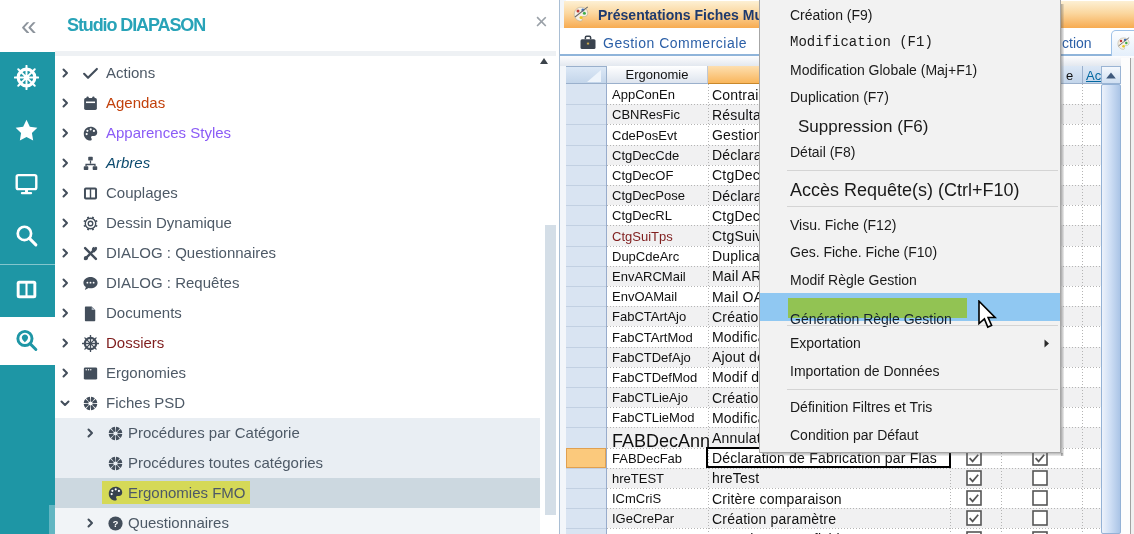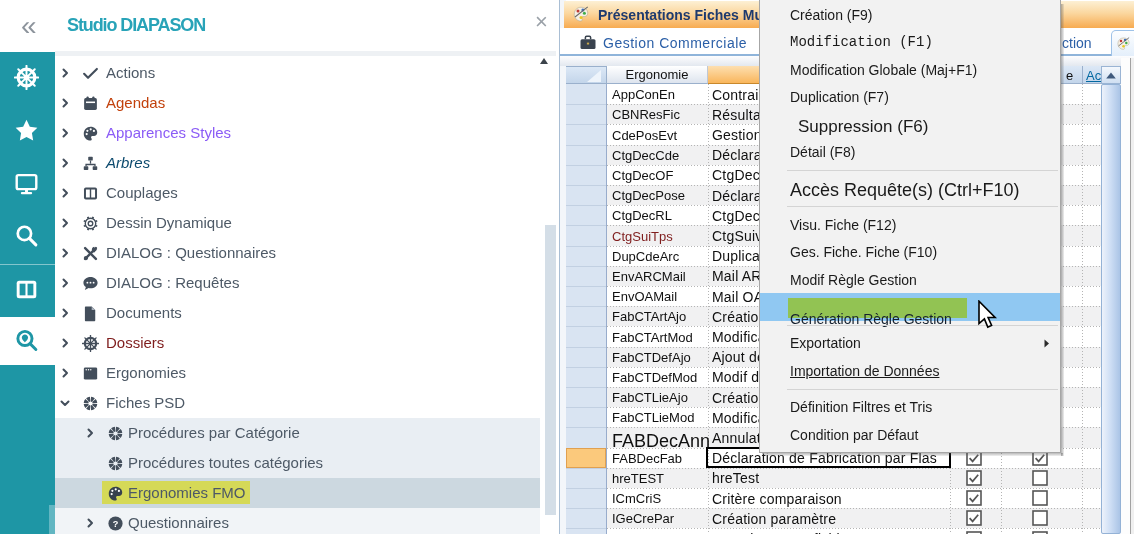"Importation de Données" div.abs { text-decoration: underline -> none }
